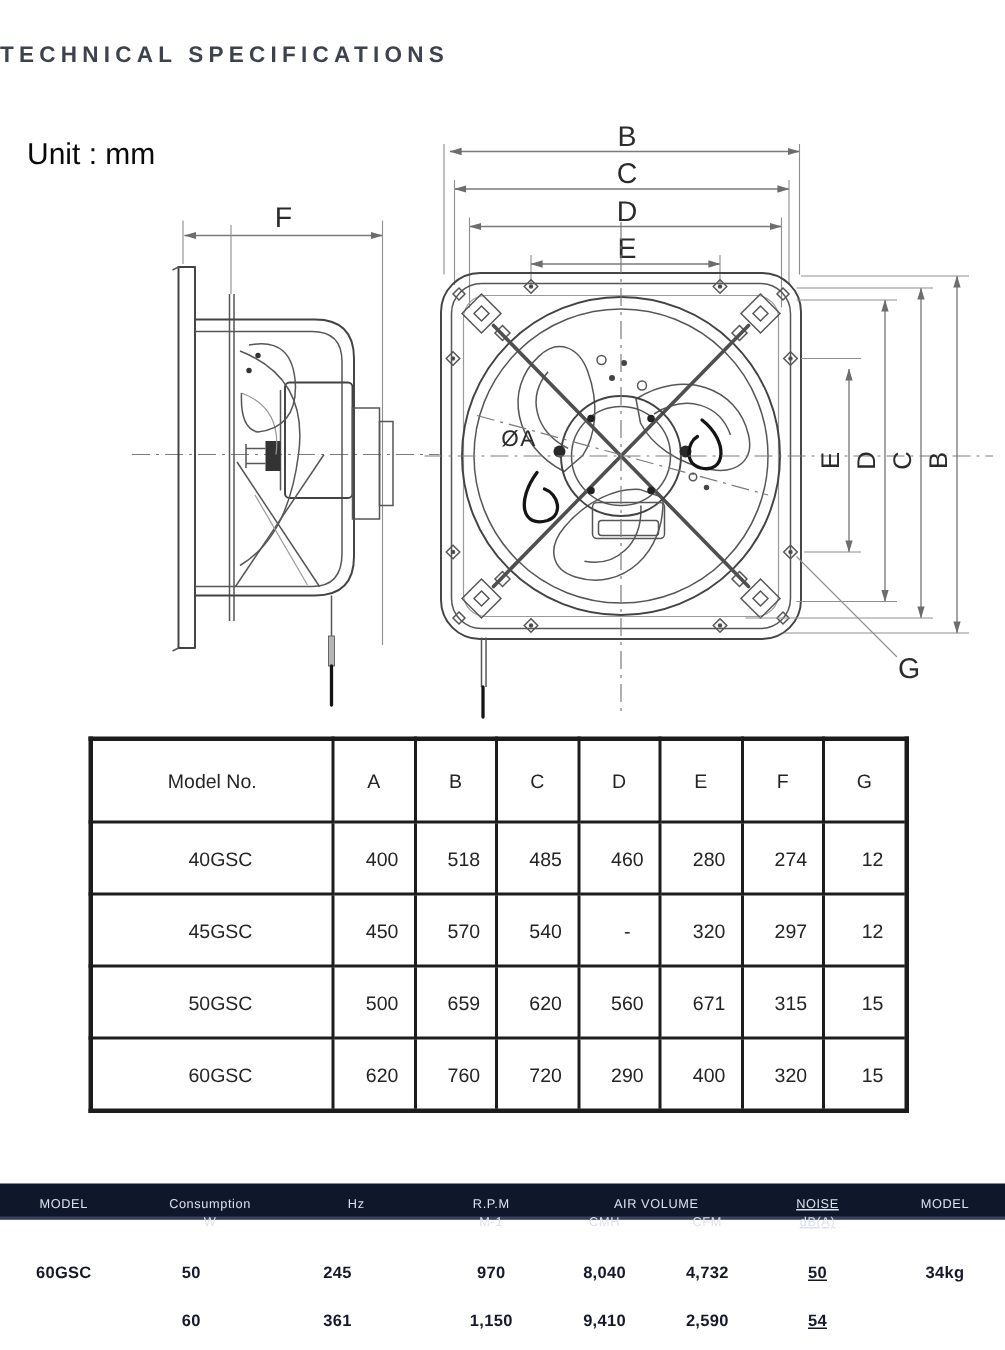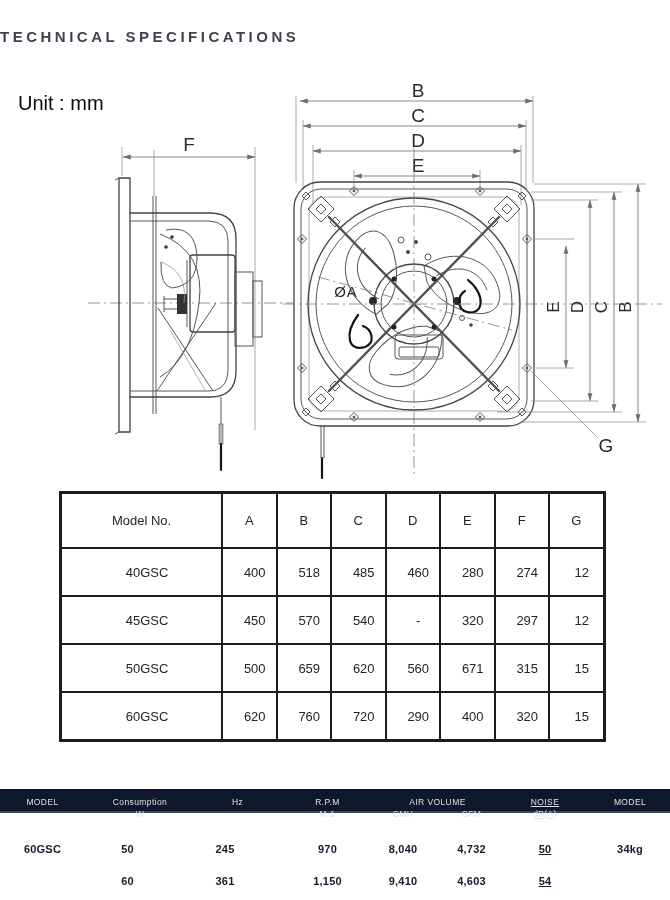"4,603" span.s1 { text: 4,603 -> 2,590 }
